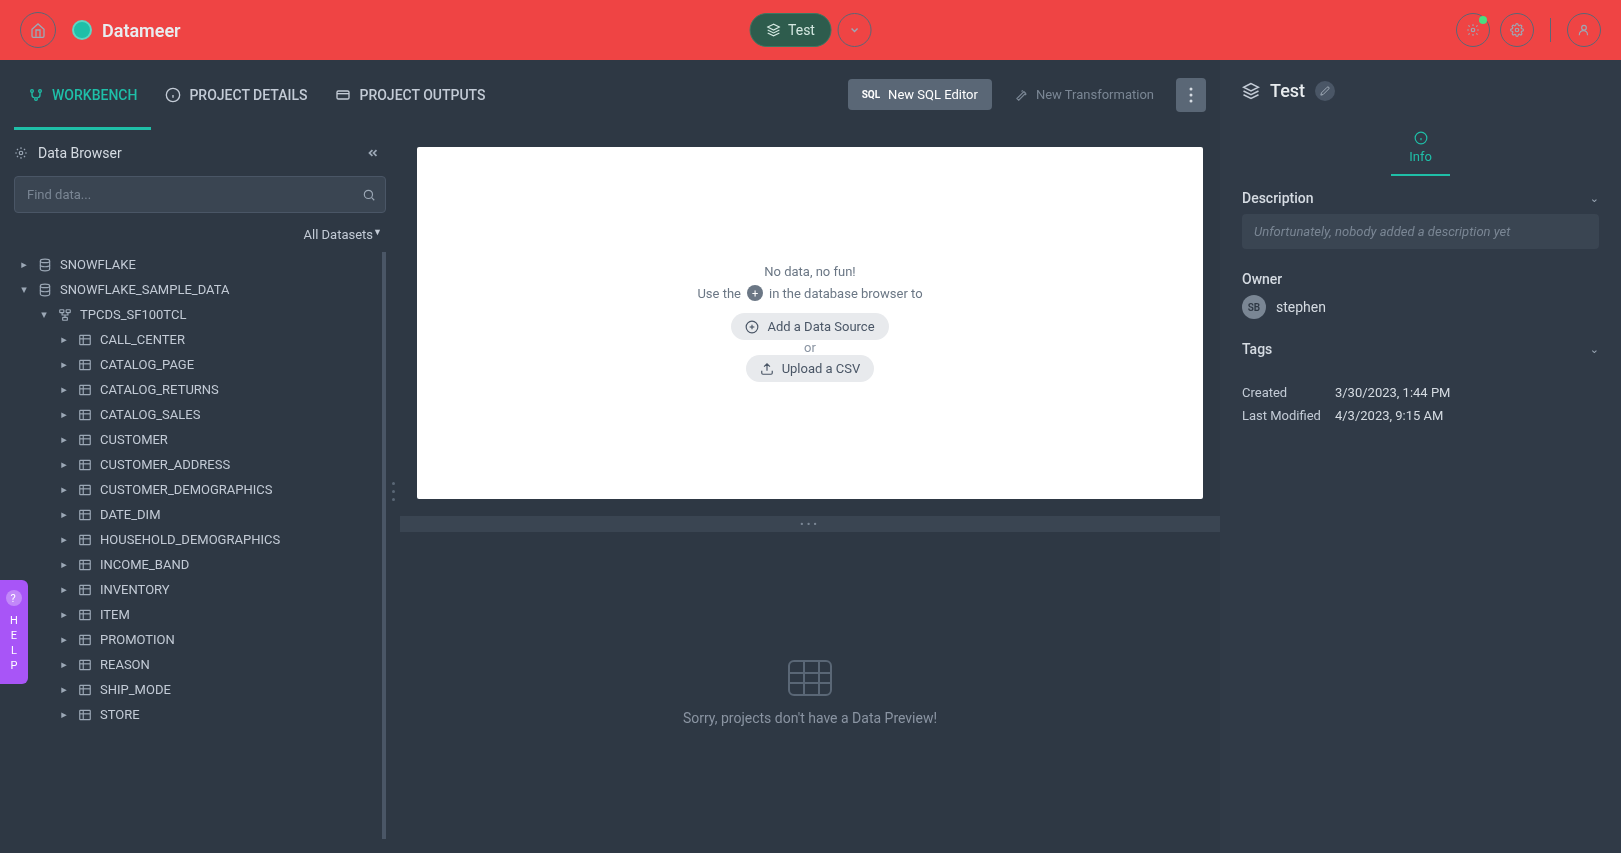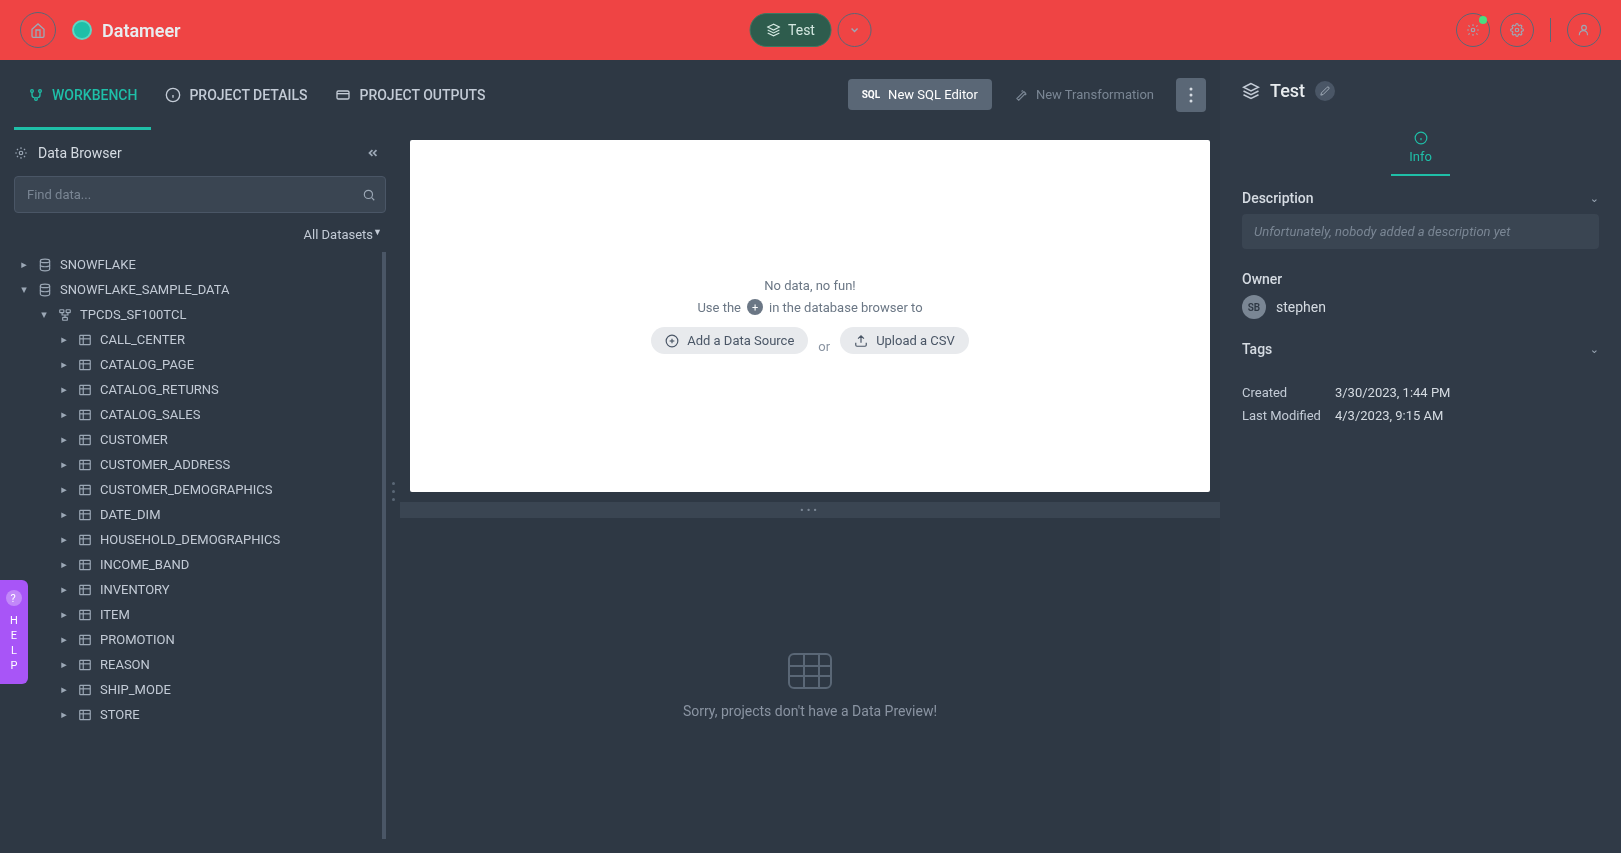"No data, no fun!" .canvas { margin: 10px -> 17px }
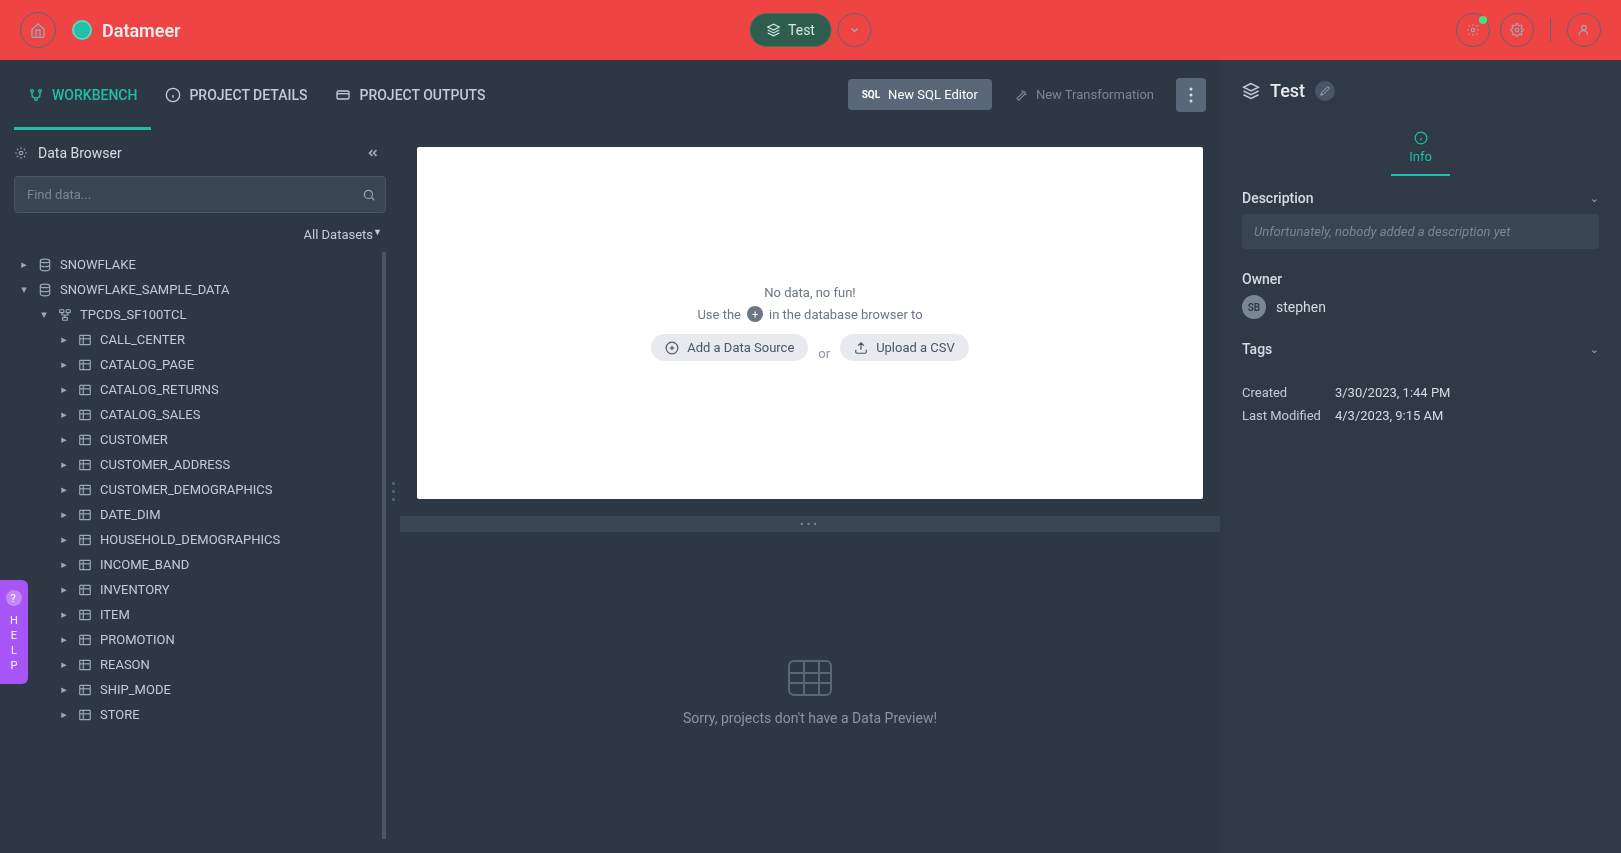"Add a Data Source" .canvas-btns { align-items: flex-end -> center; flex-direction: none -> column; gap: 10px -> none }
